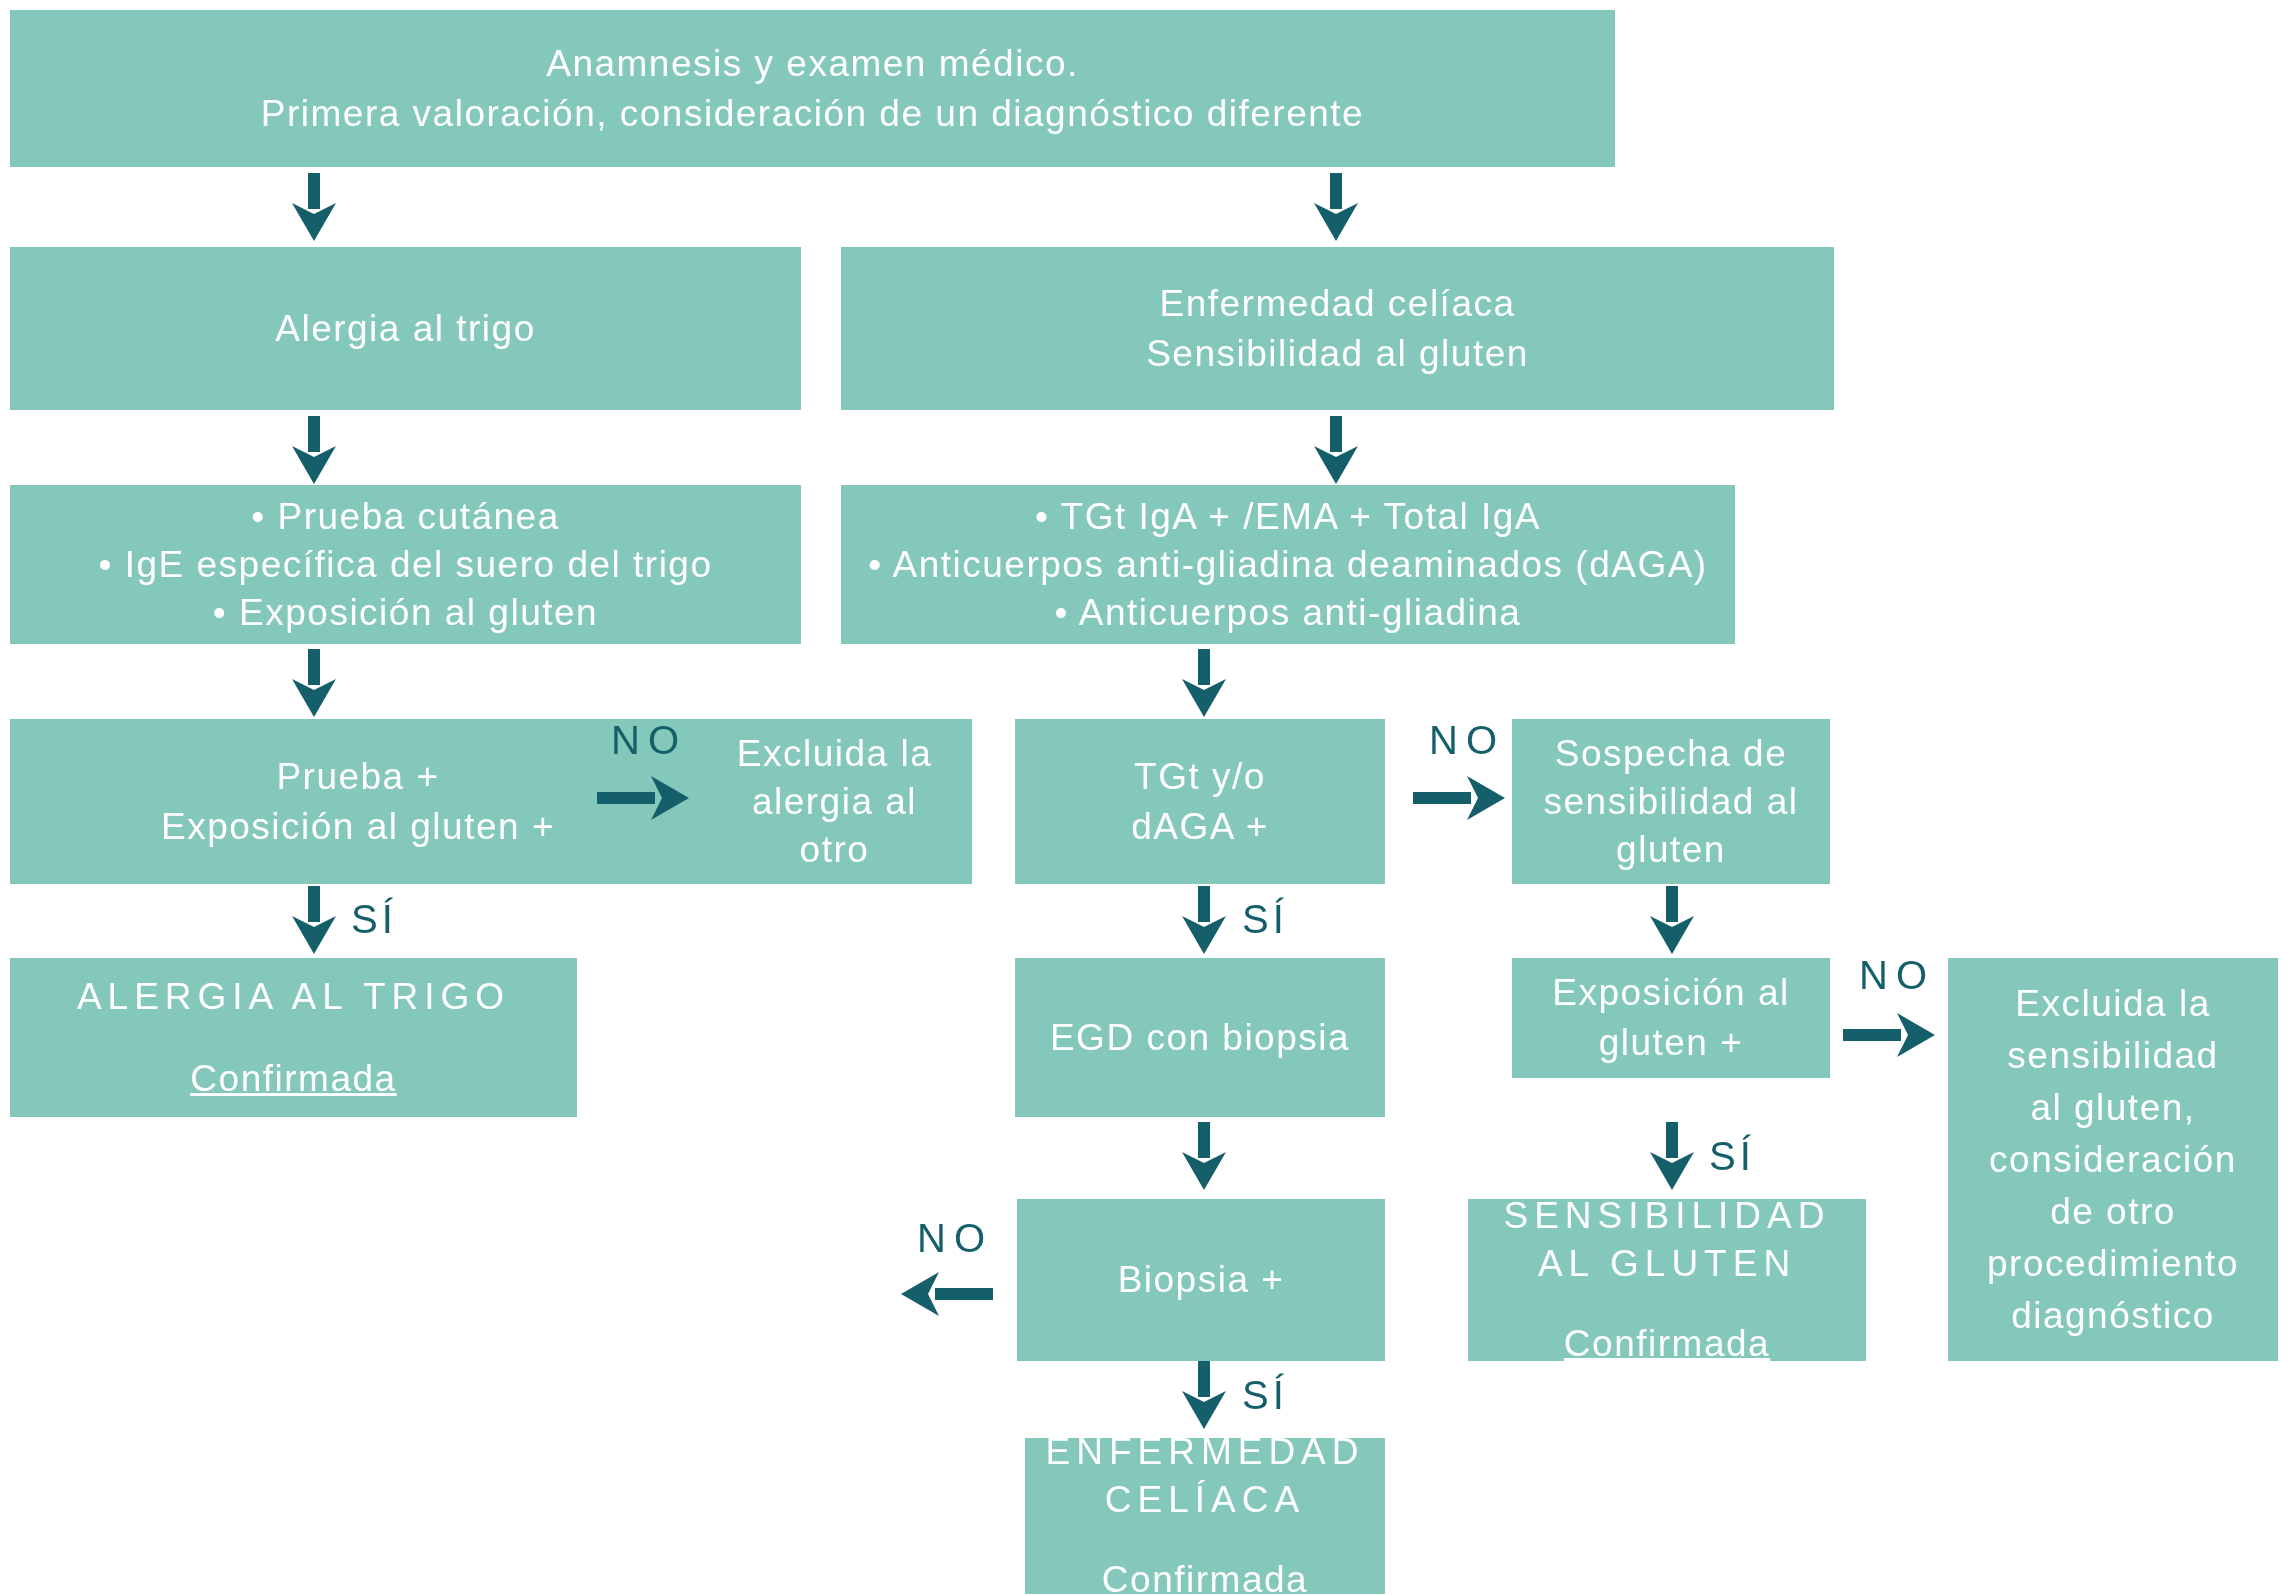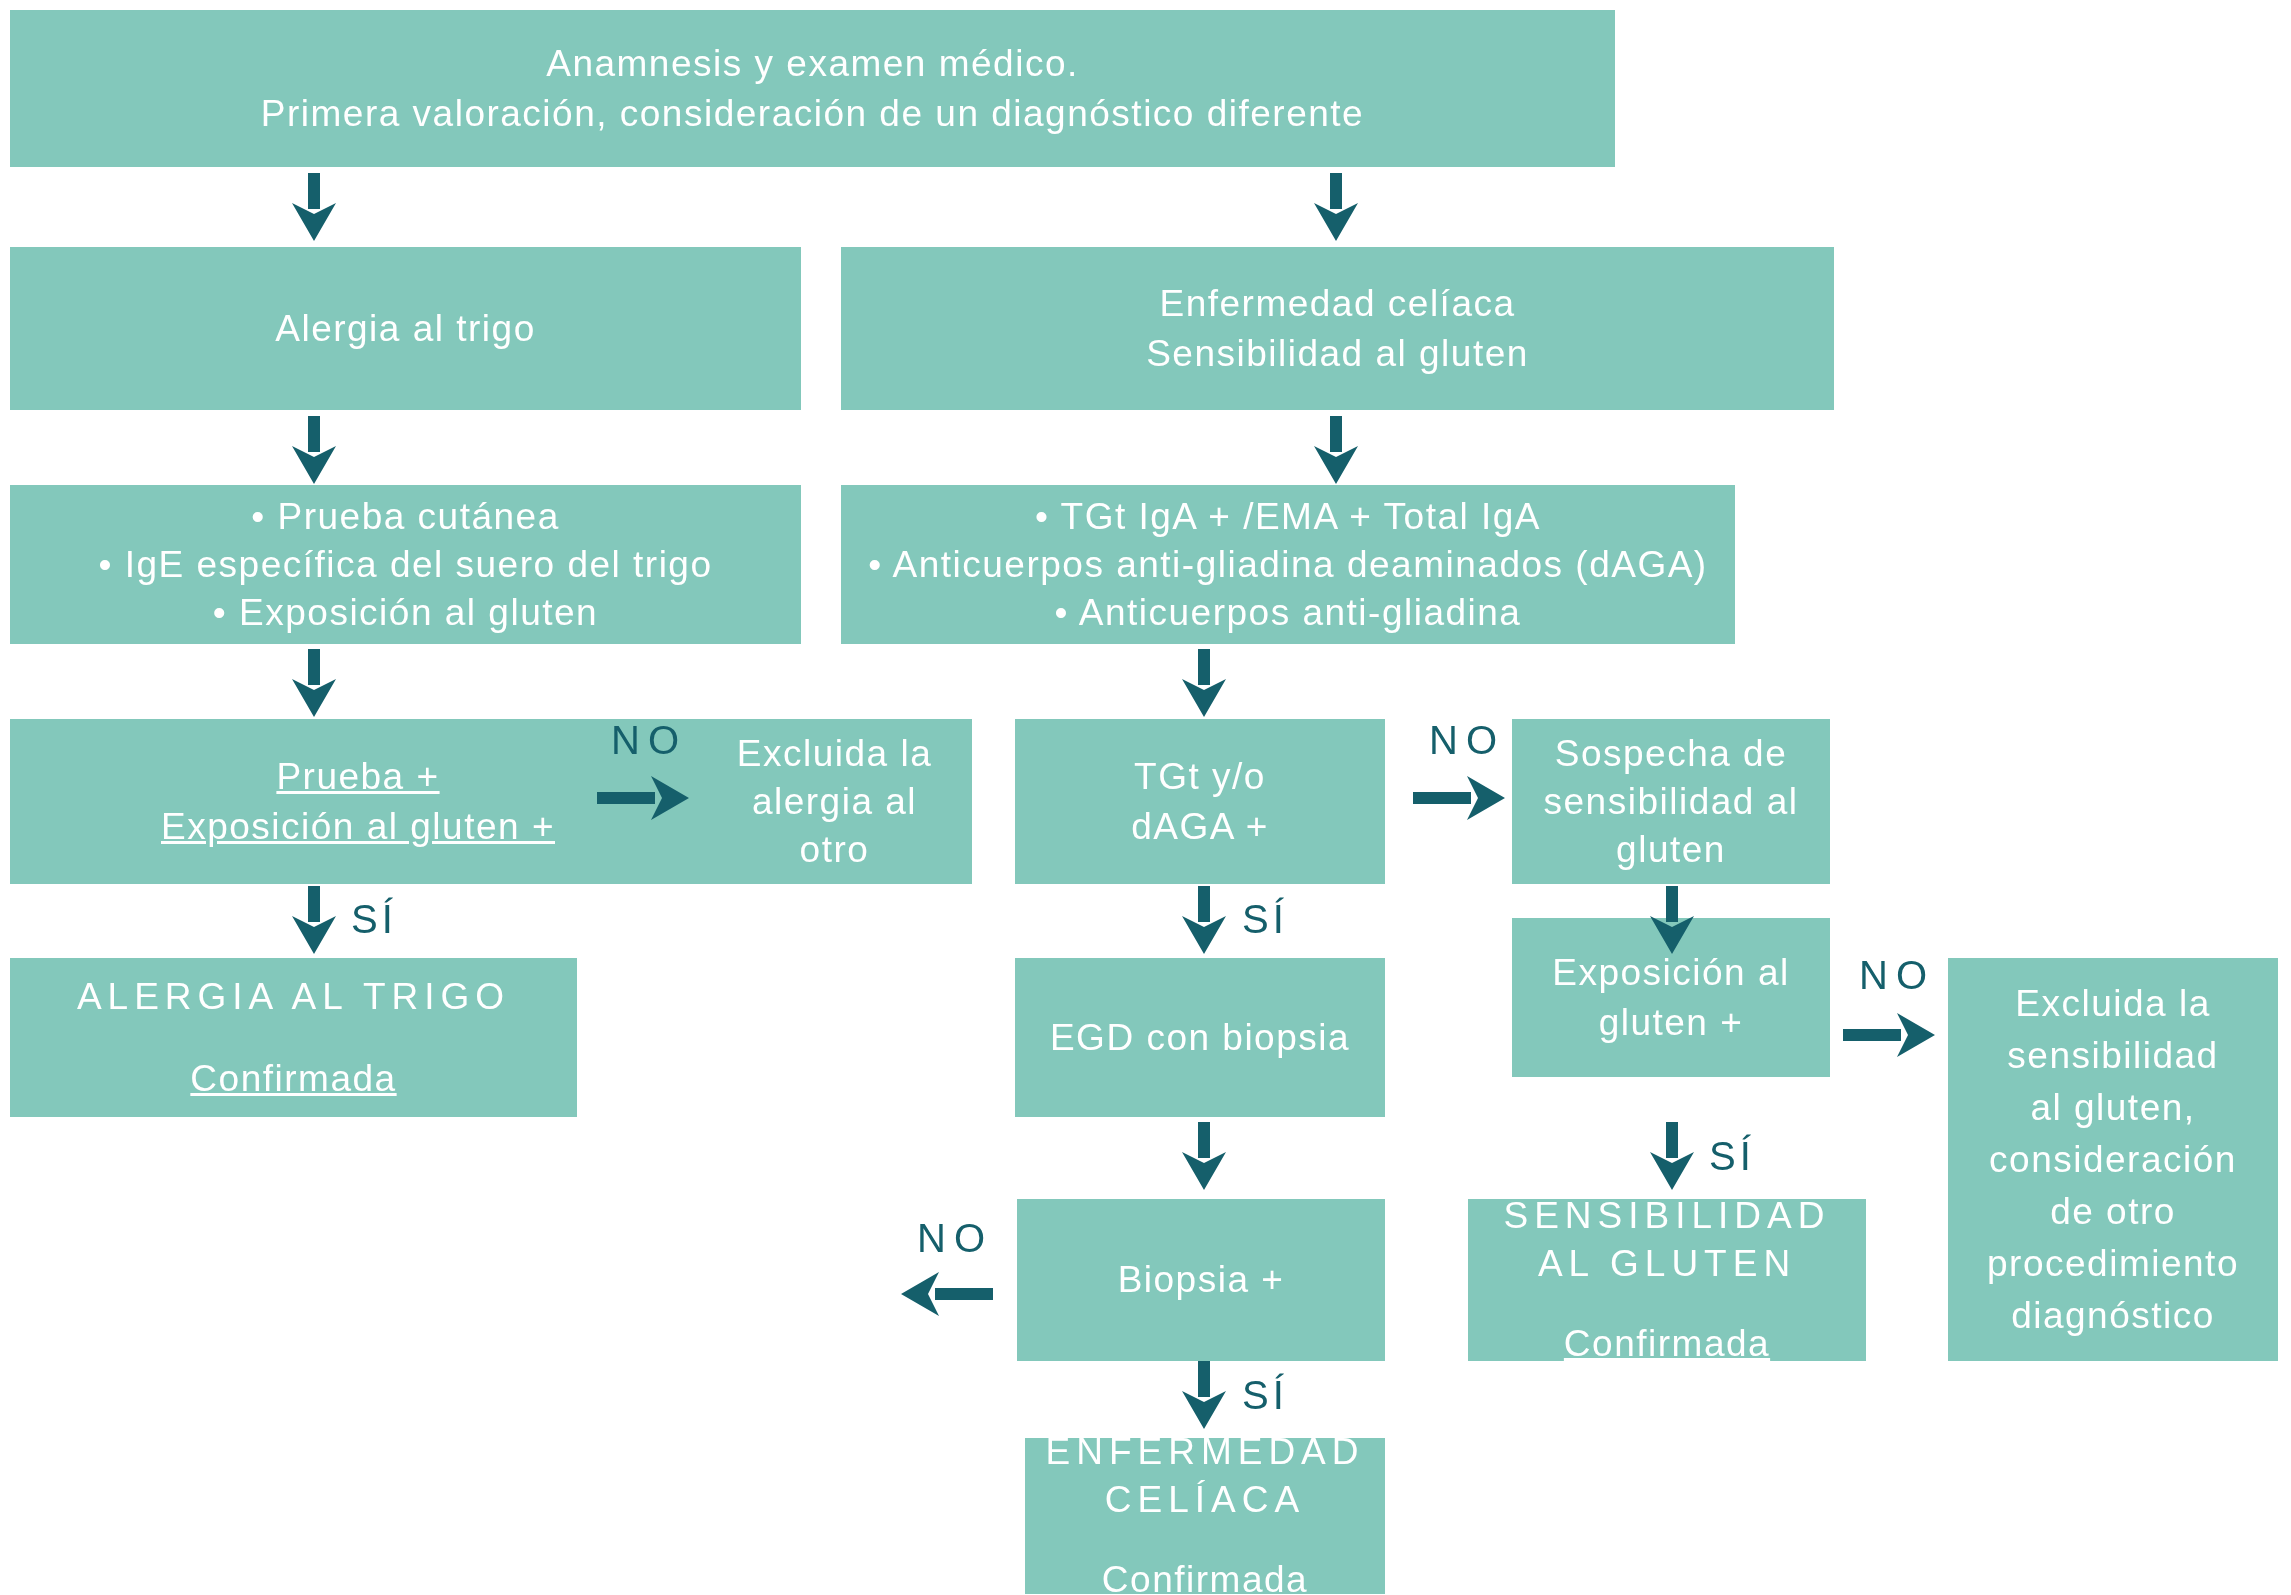"Prueba +" div.box { text-decoration: underline -> none }
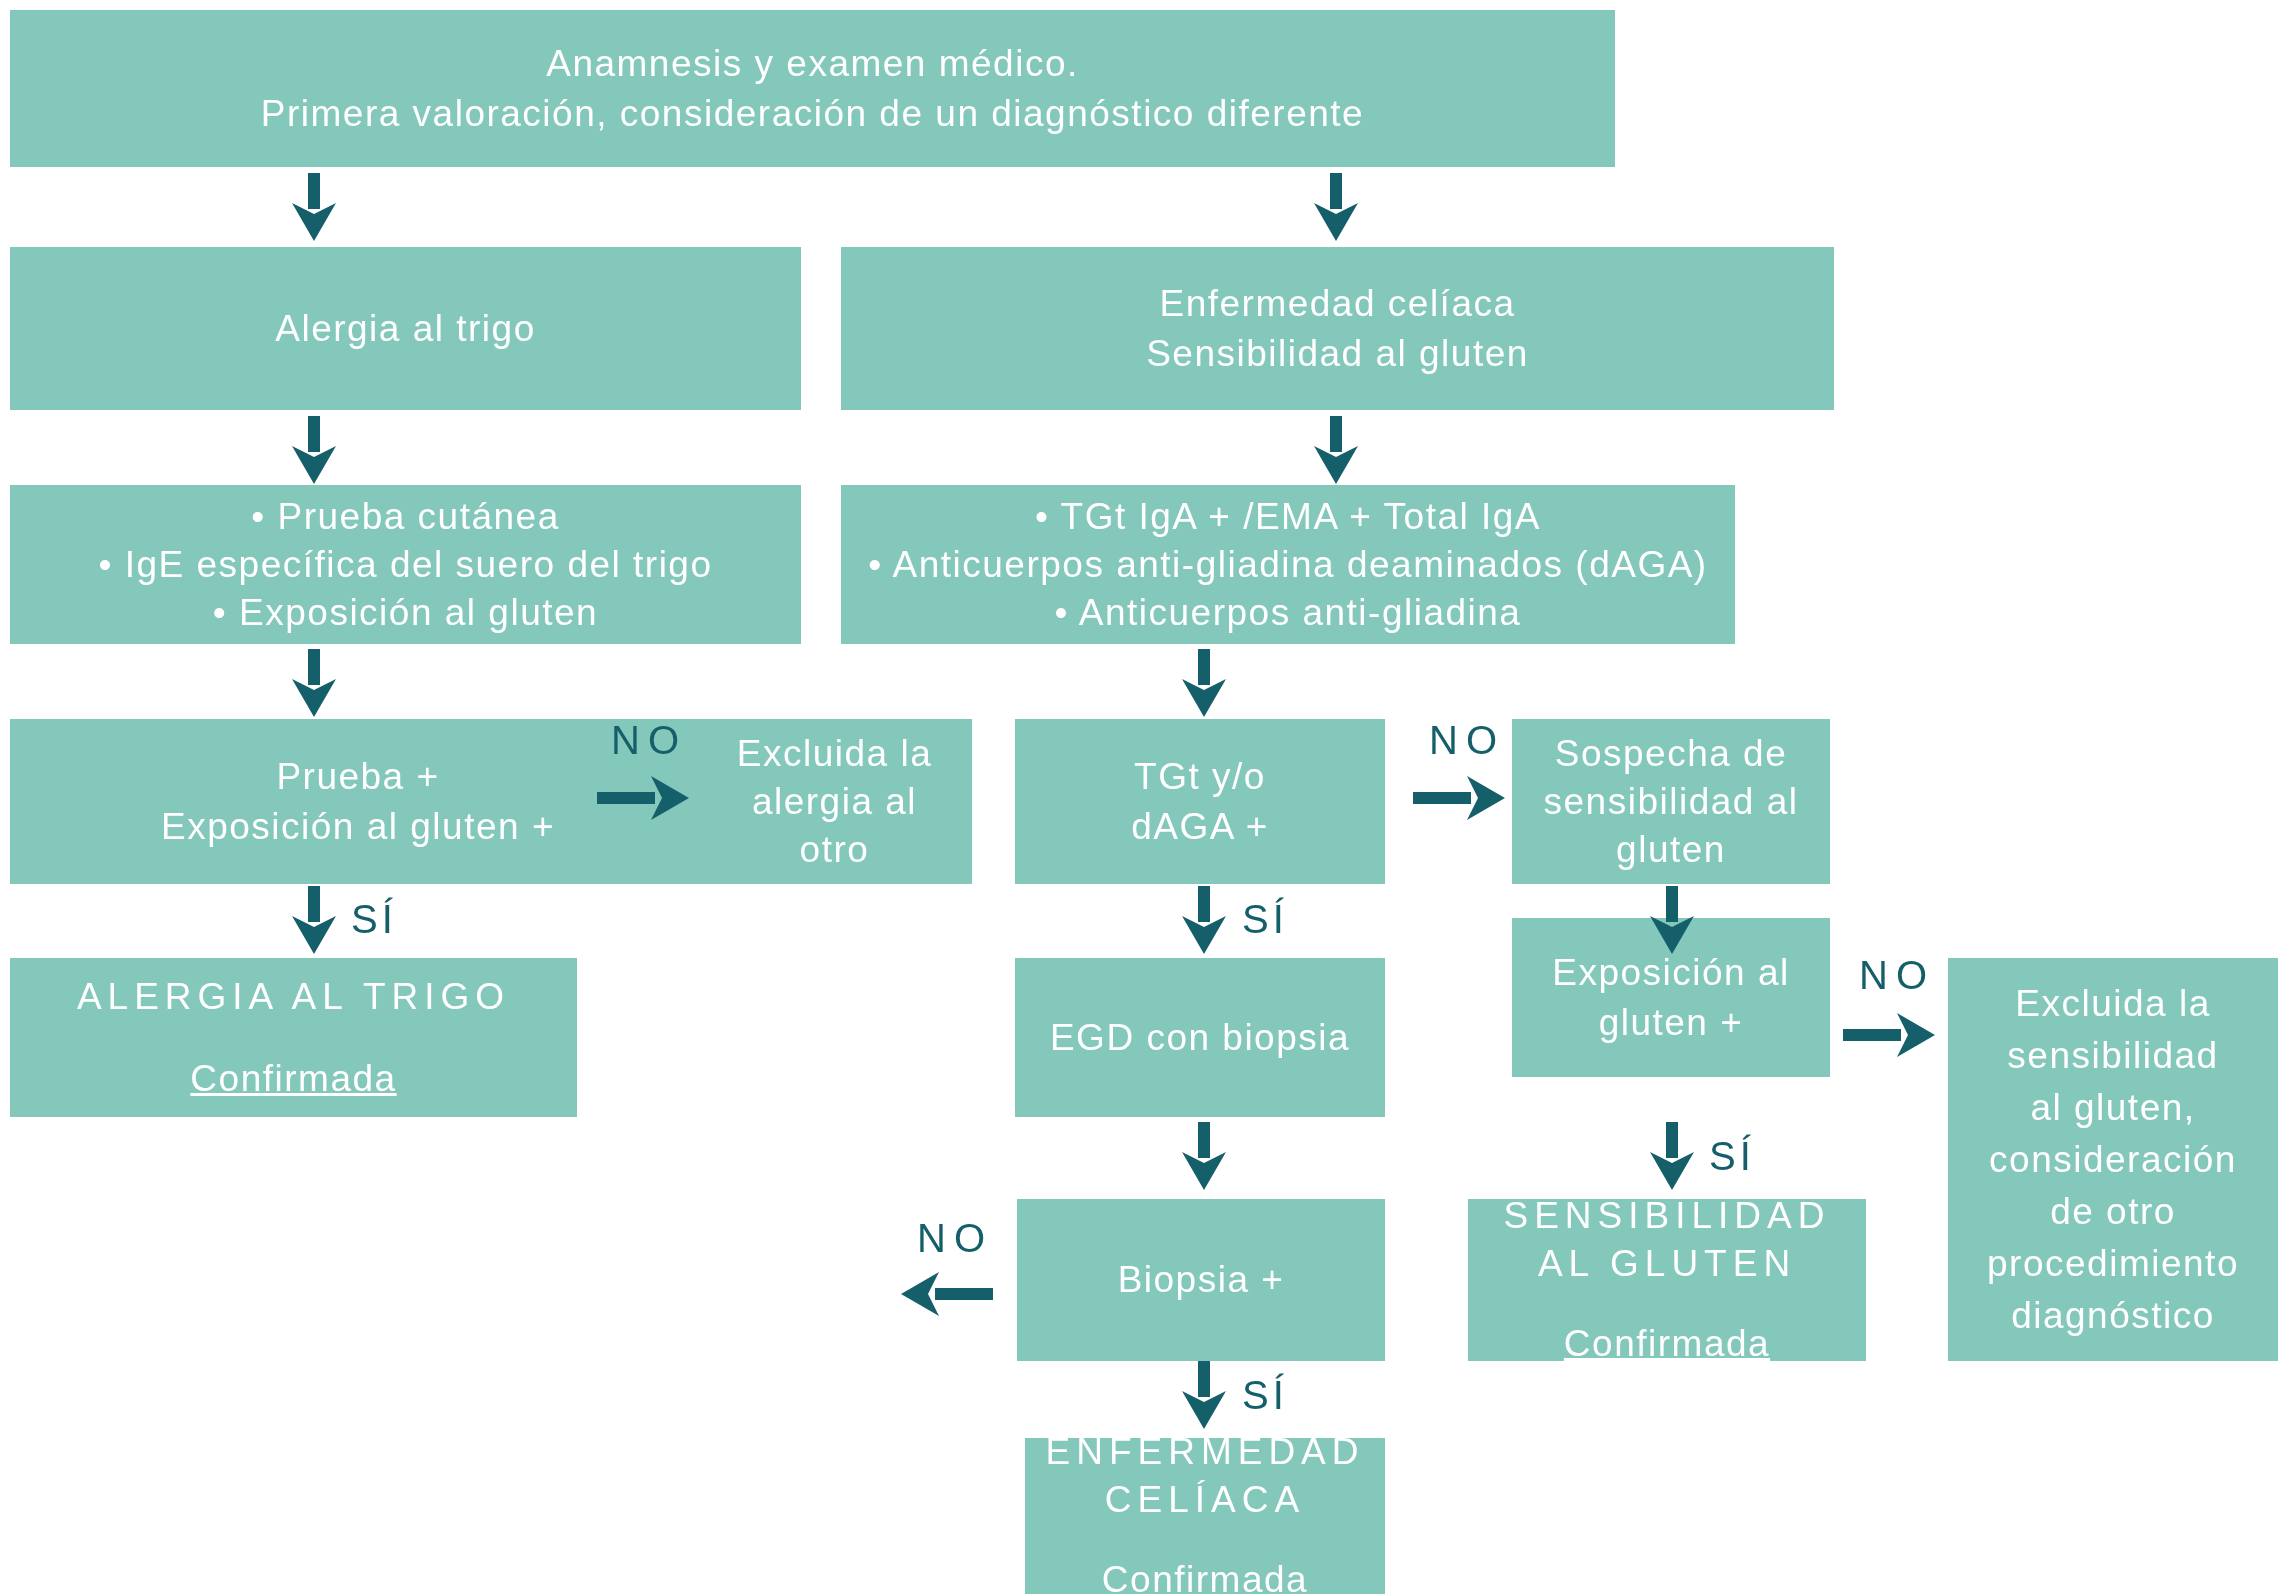"Exposición al" div.box { height: 159px -> 120px; top: 918px -> 958px }
